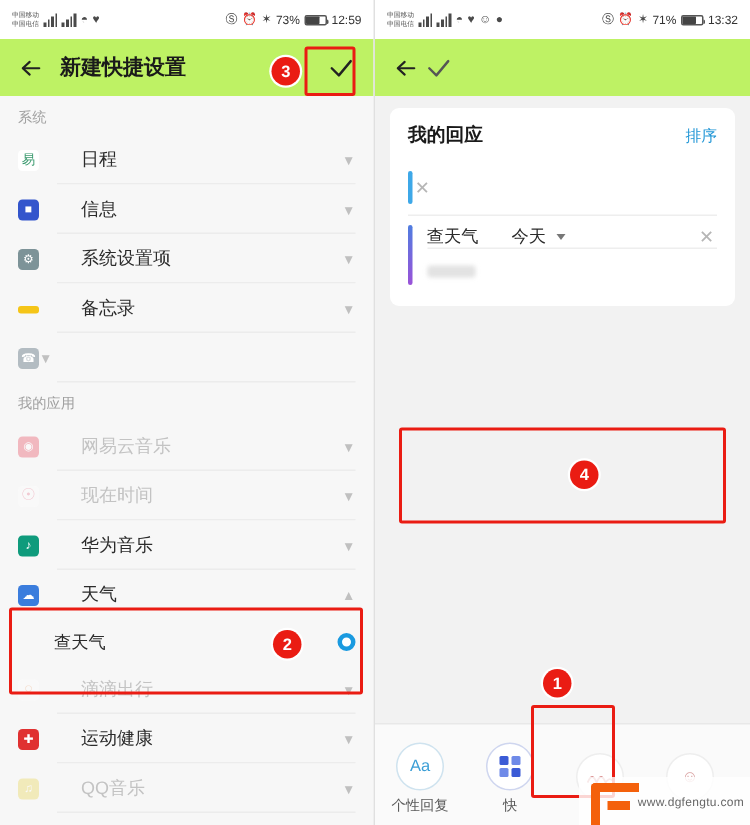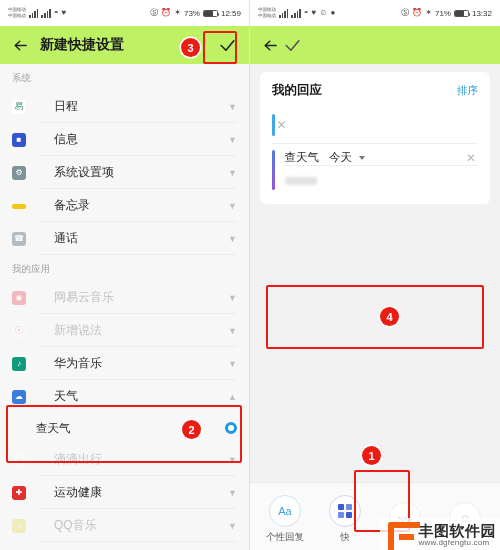"今天" .resp-val { margin-left: 10px -> 22px }
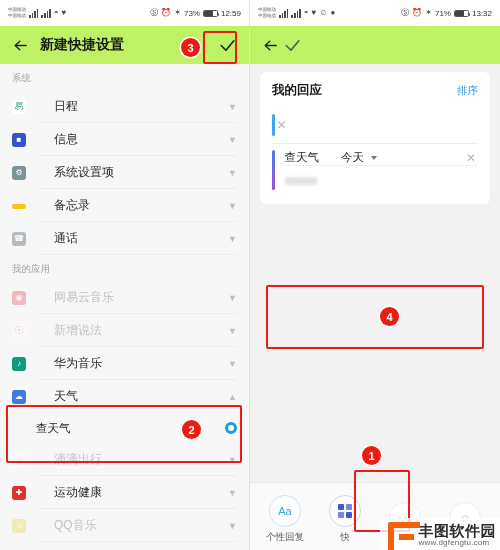"通话" span.row-label { html: <span>通话</span> -> none }
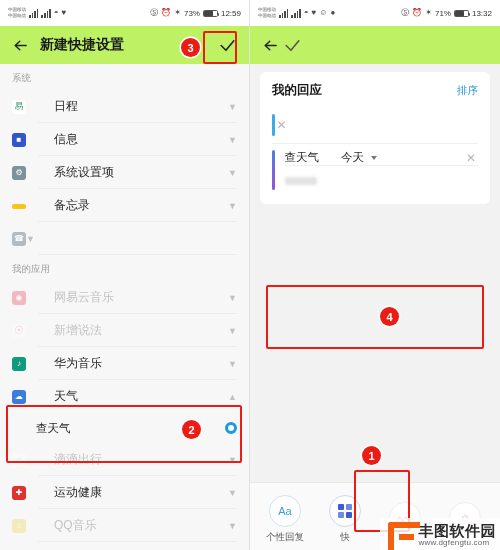"新增说法" span.row-label { text: 新增说法 -> 现在时间 }
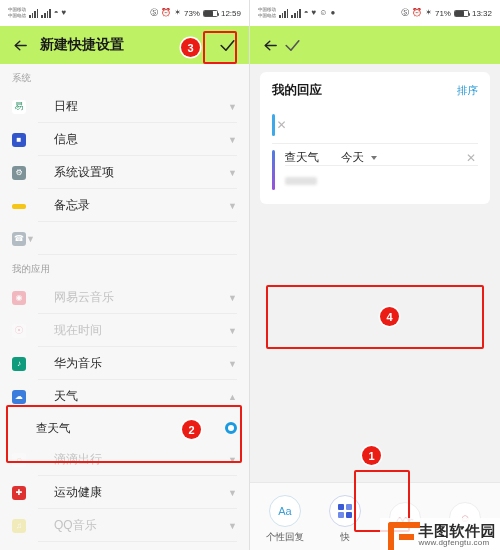"Aa" .toolbar { justify-content: center -> flex-start }
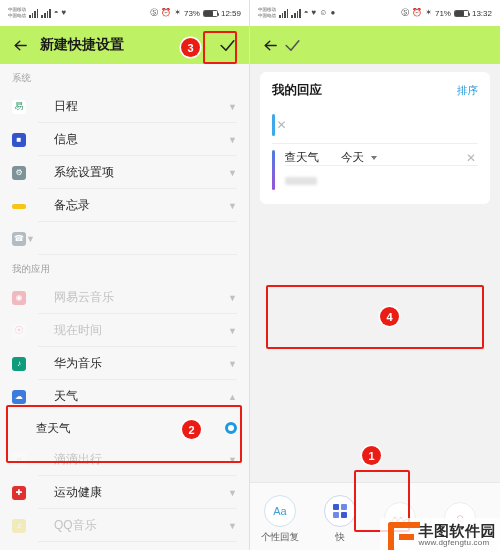"丰图软件园" span.wm-cn { html: <span>丰图软件园</span> -> none }
